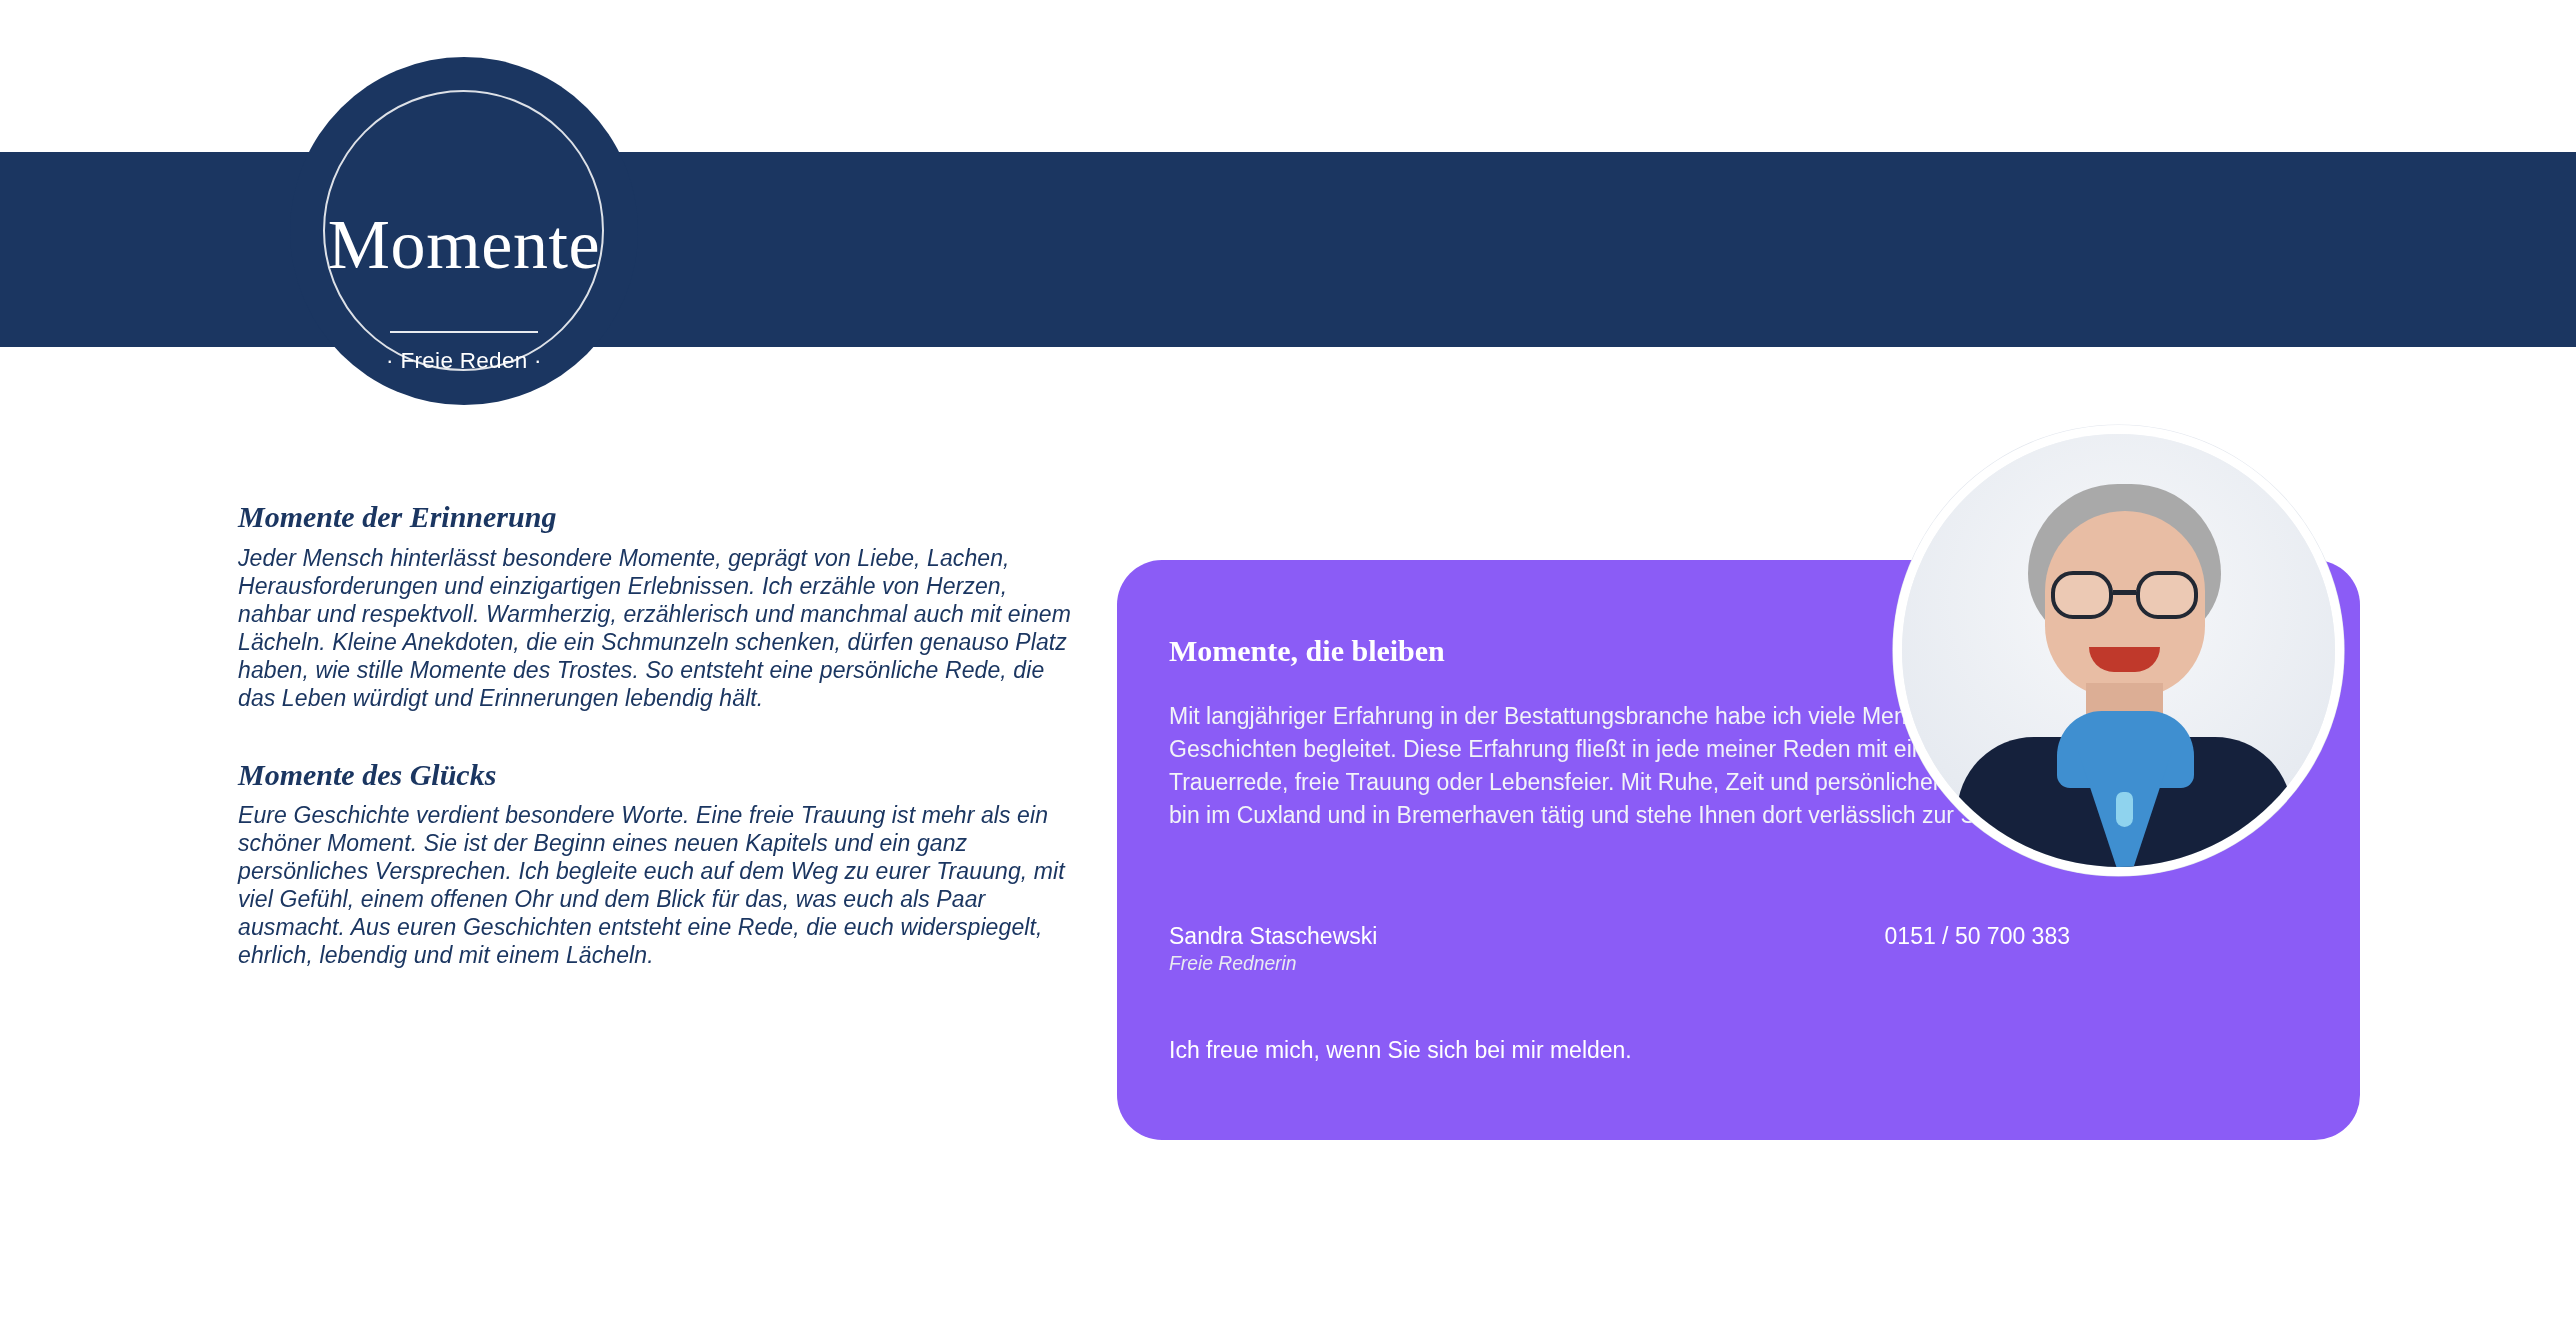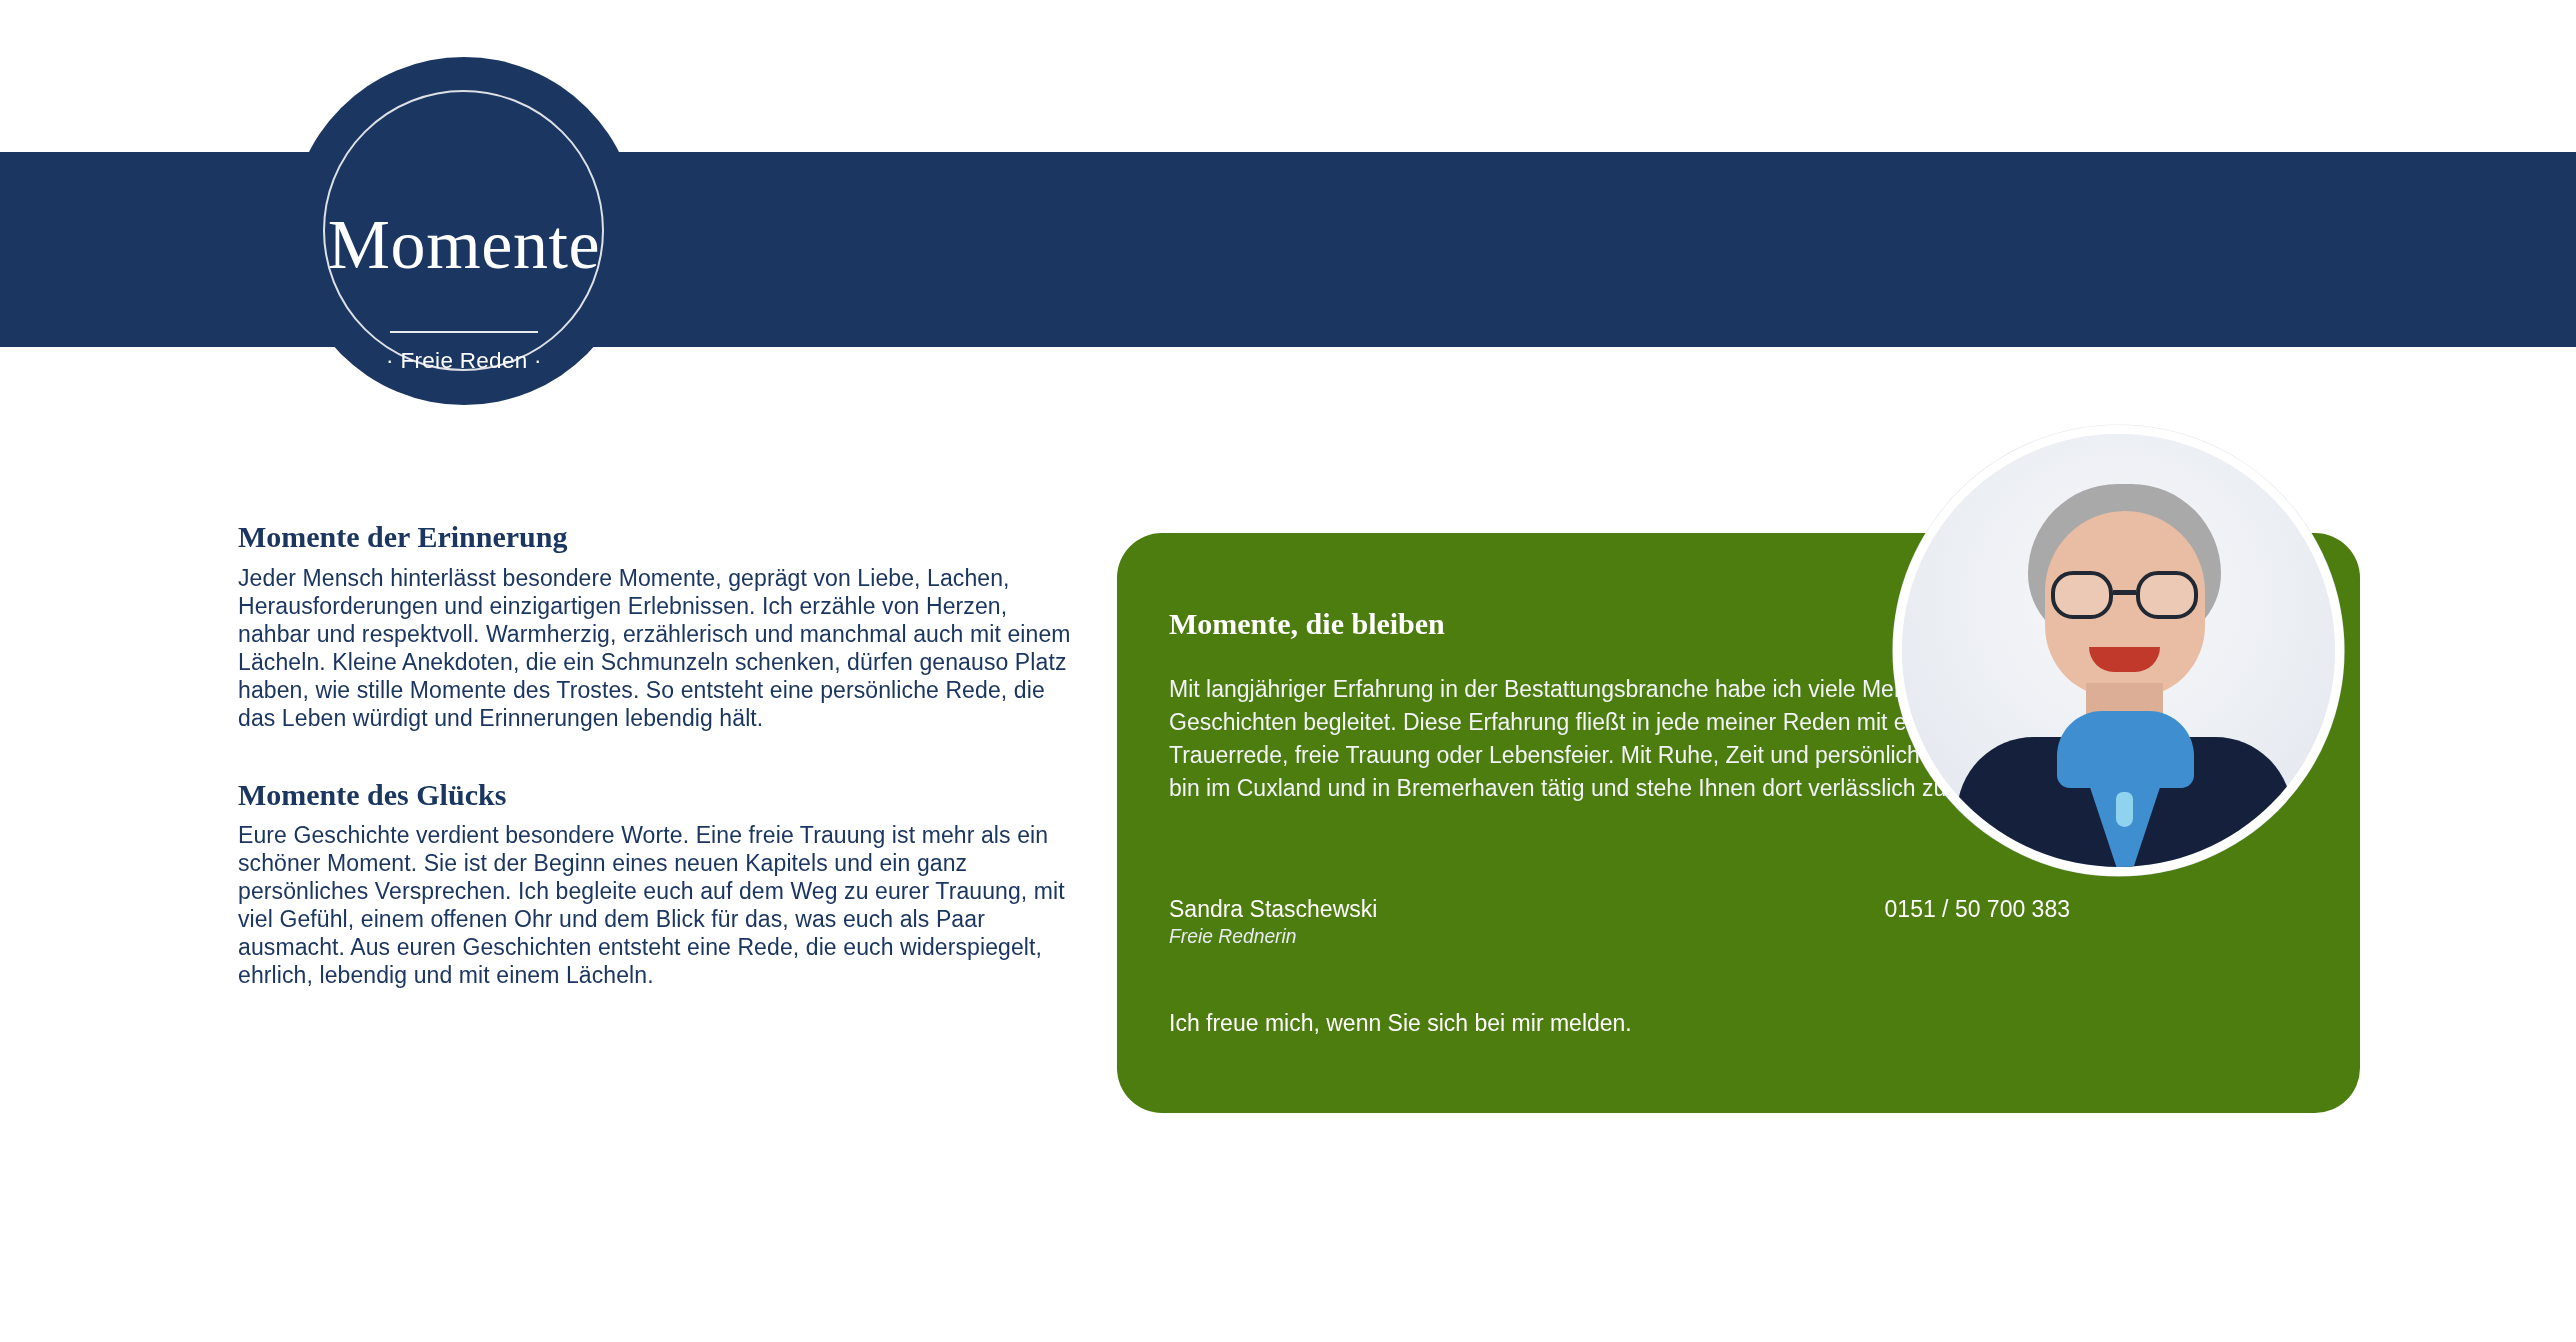"Momente der Erinnerung" .left-col { font-style: none -> italic; top: 520px -> 500px }
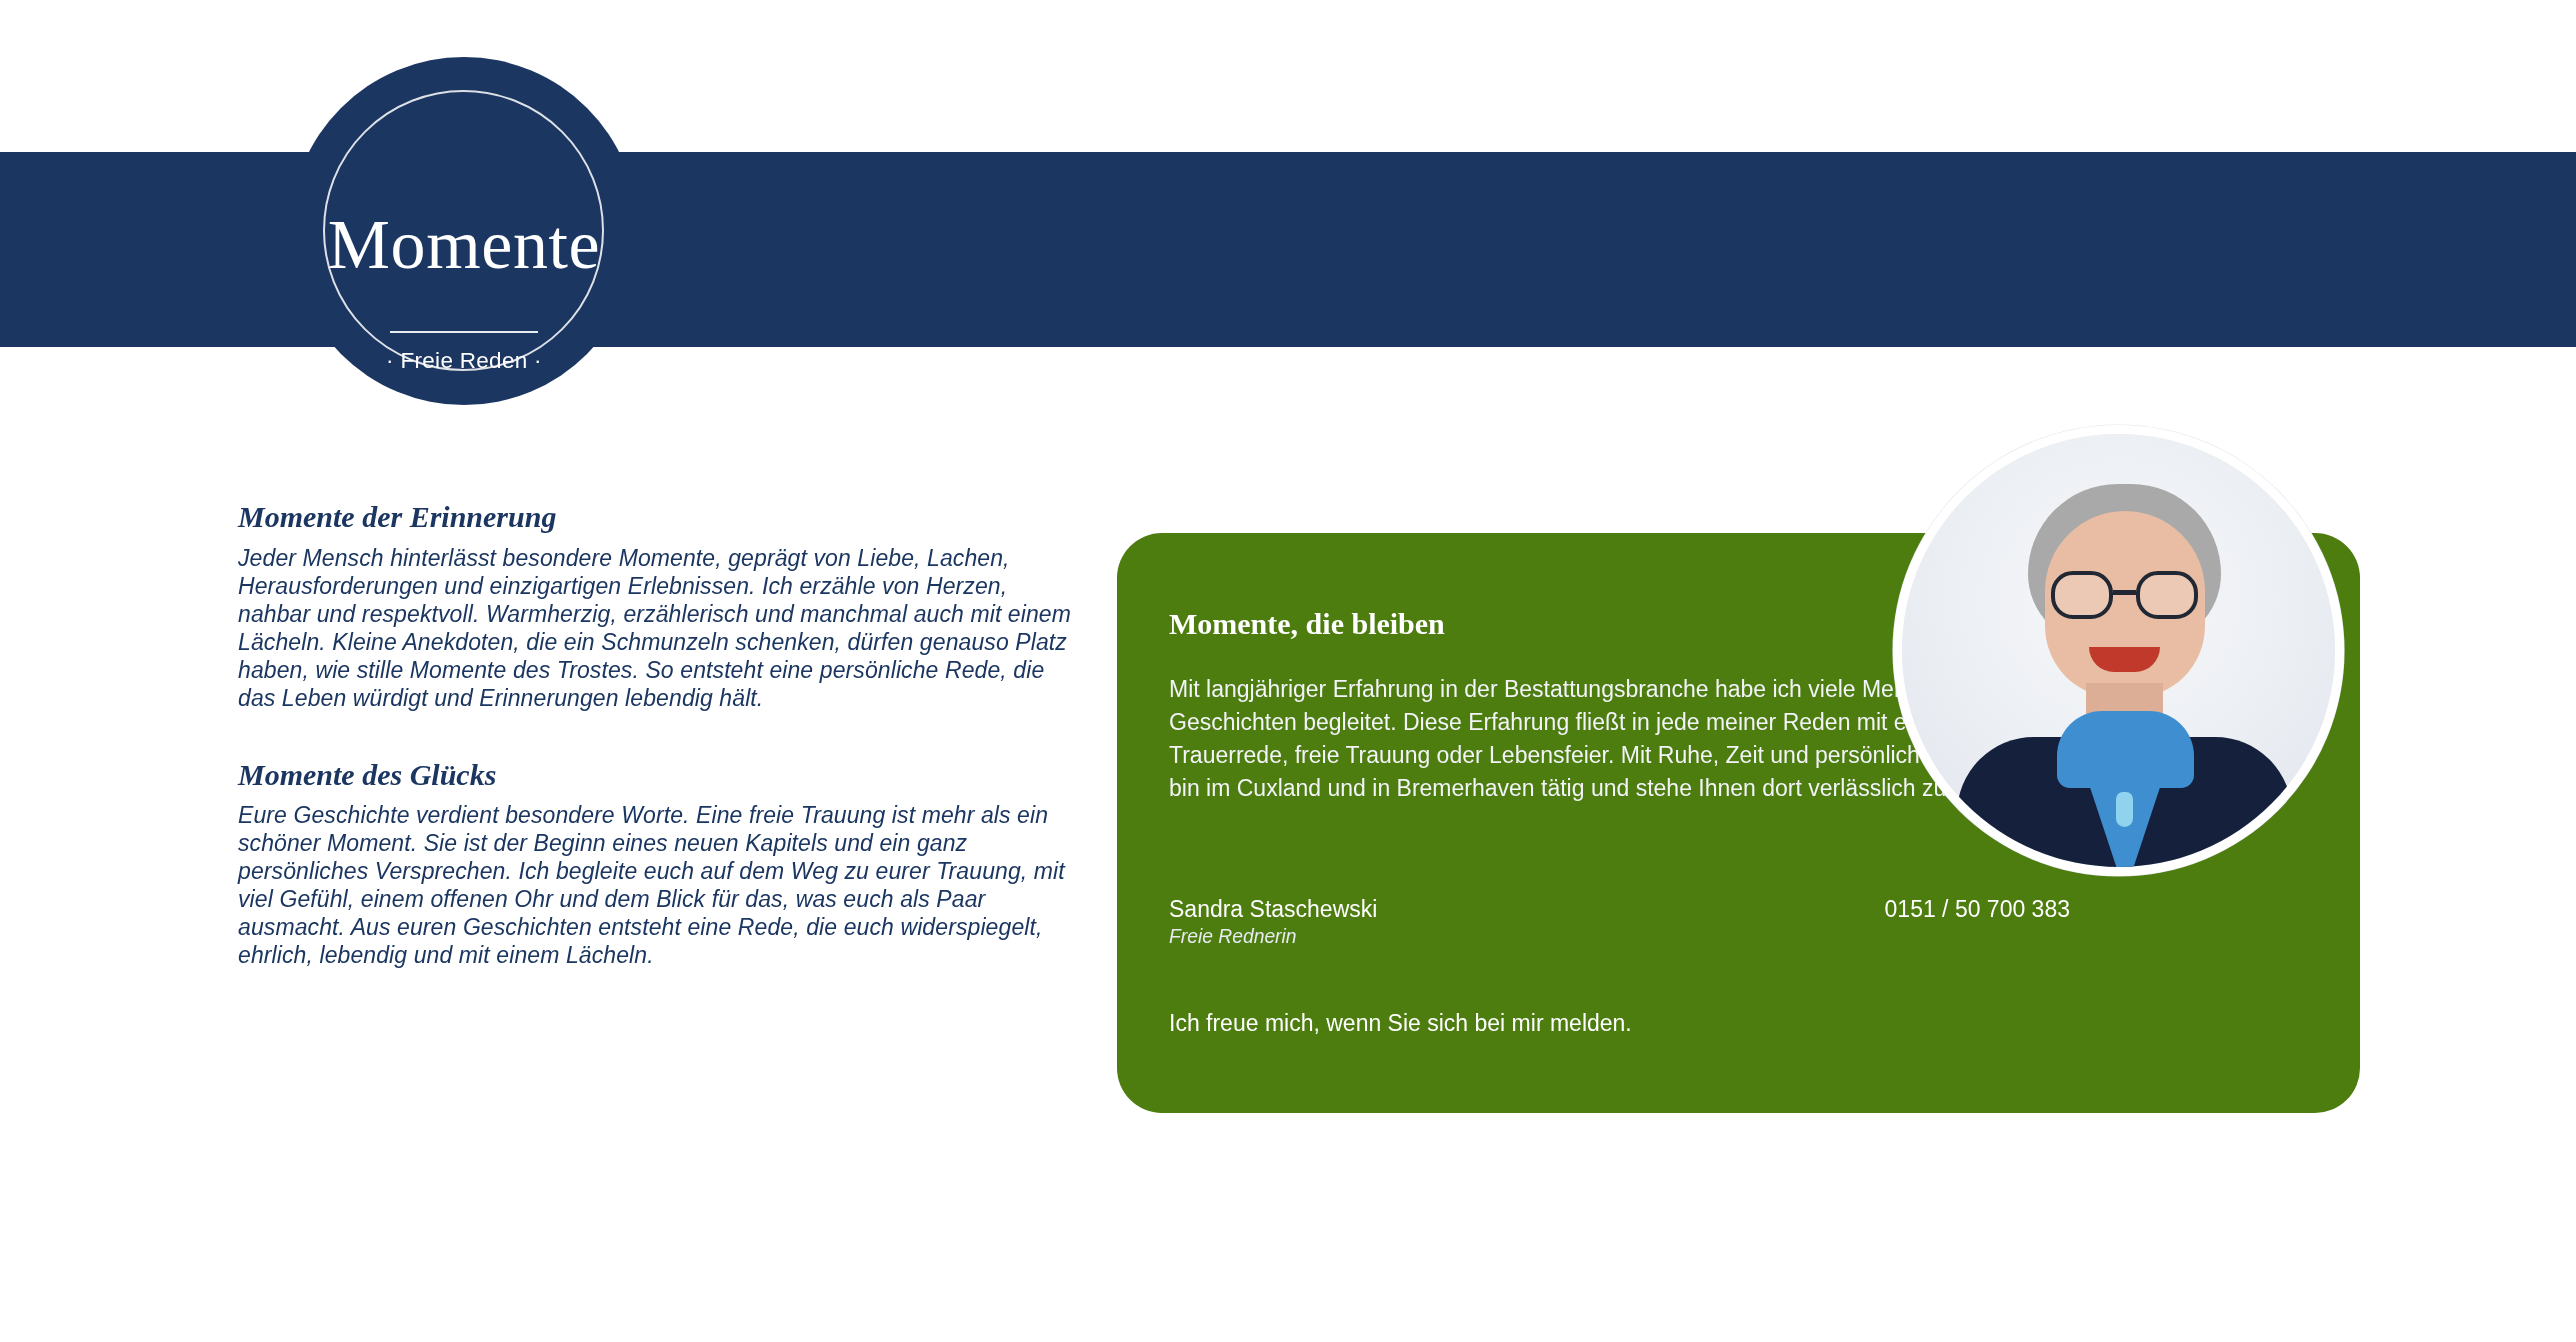"Momente, die bleiben" .card { background: #4d7c0f -> #8b5cf6; top: 533px -> 560px }
